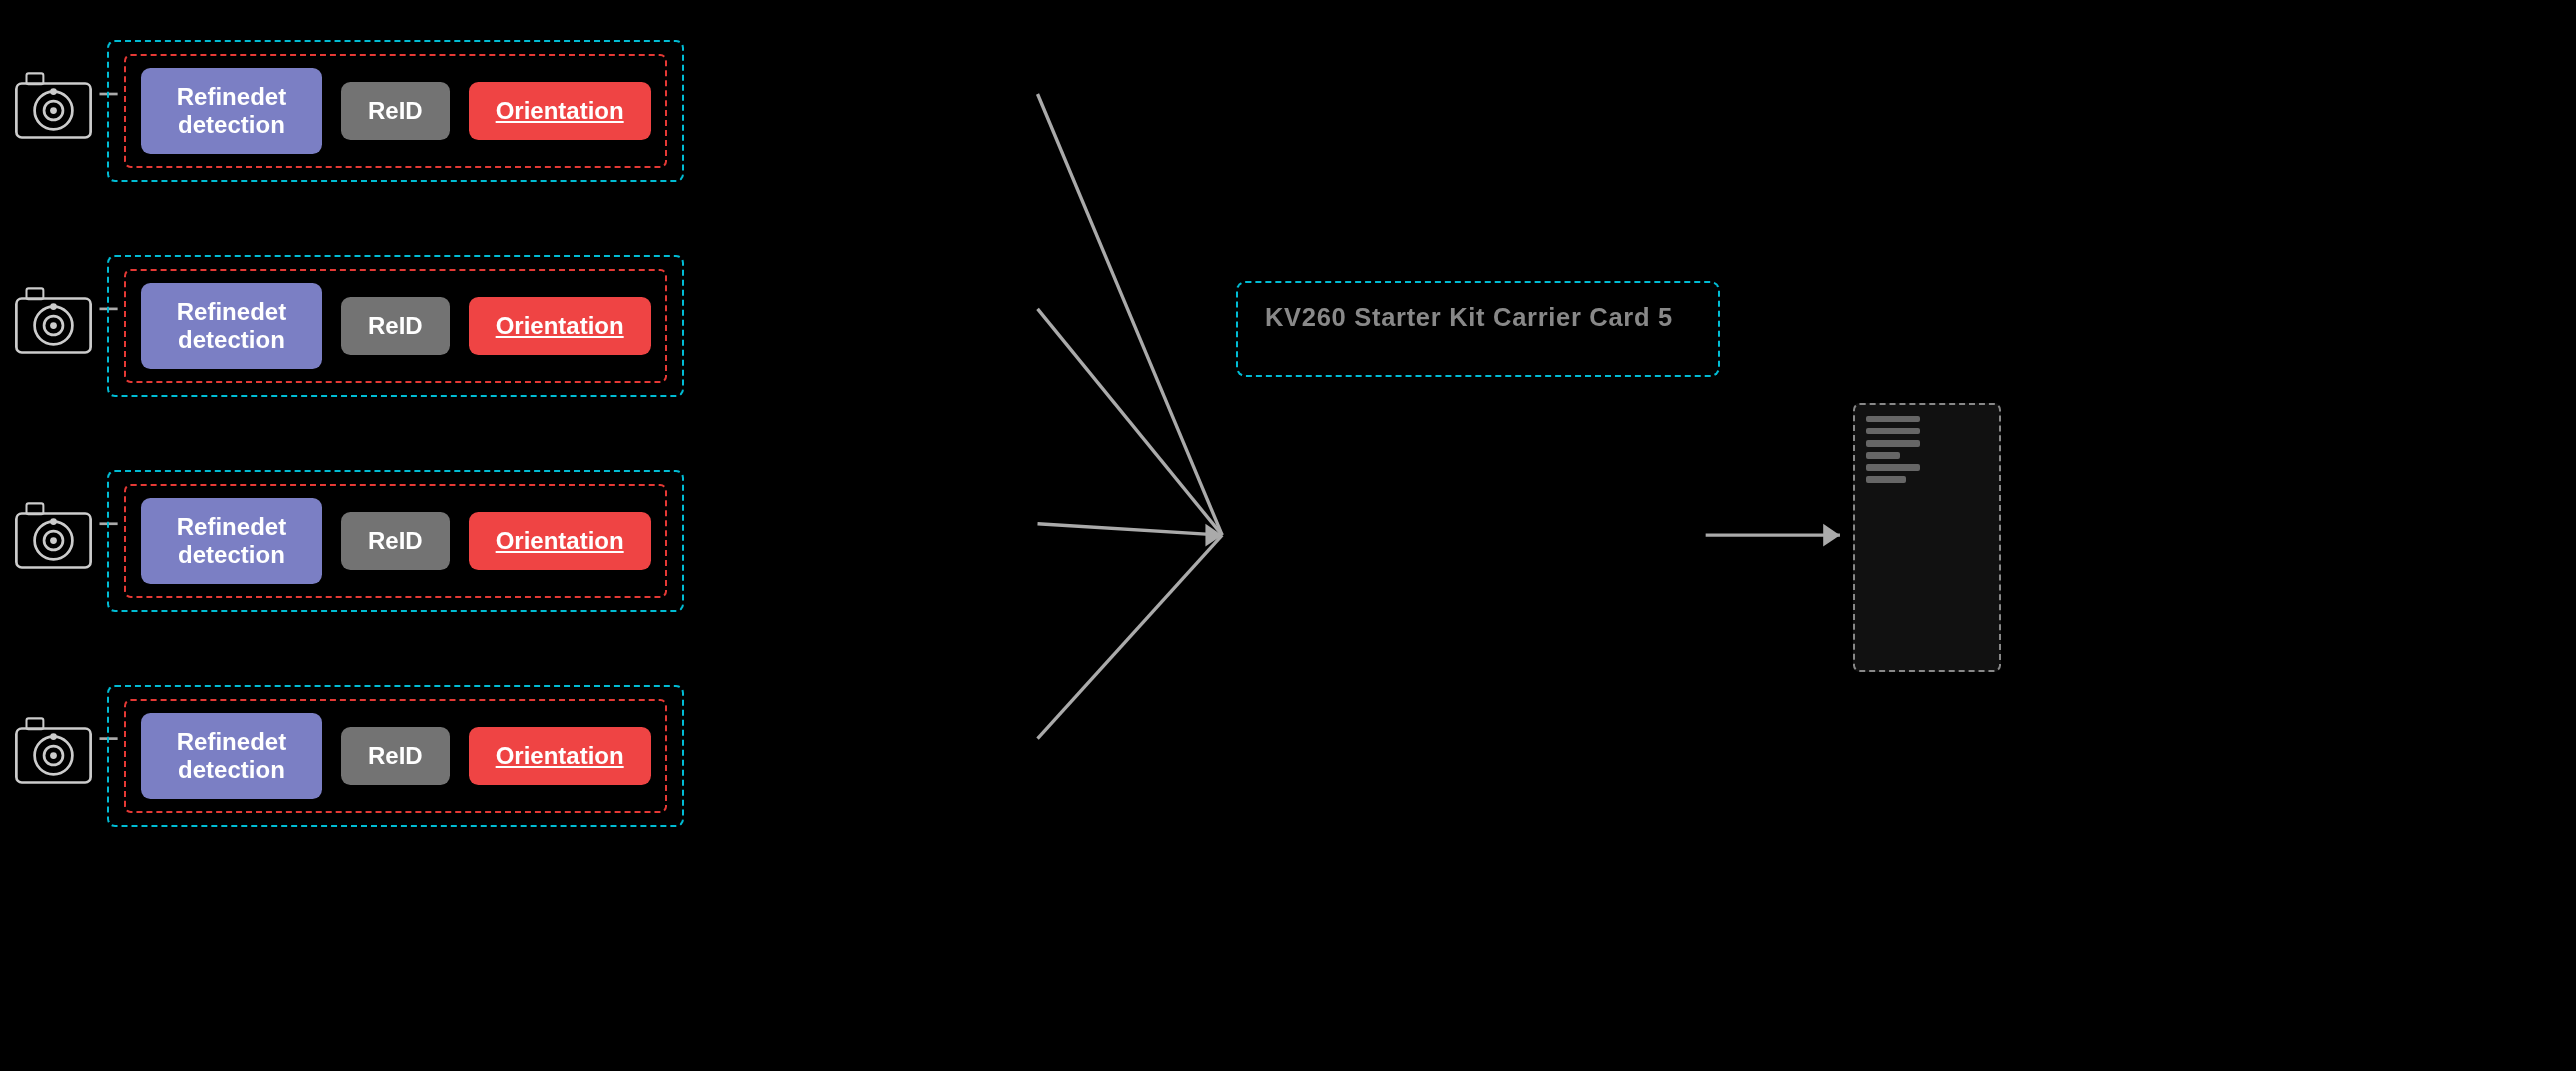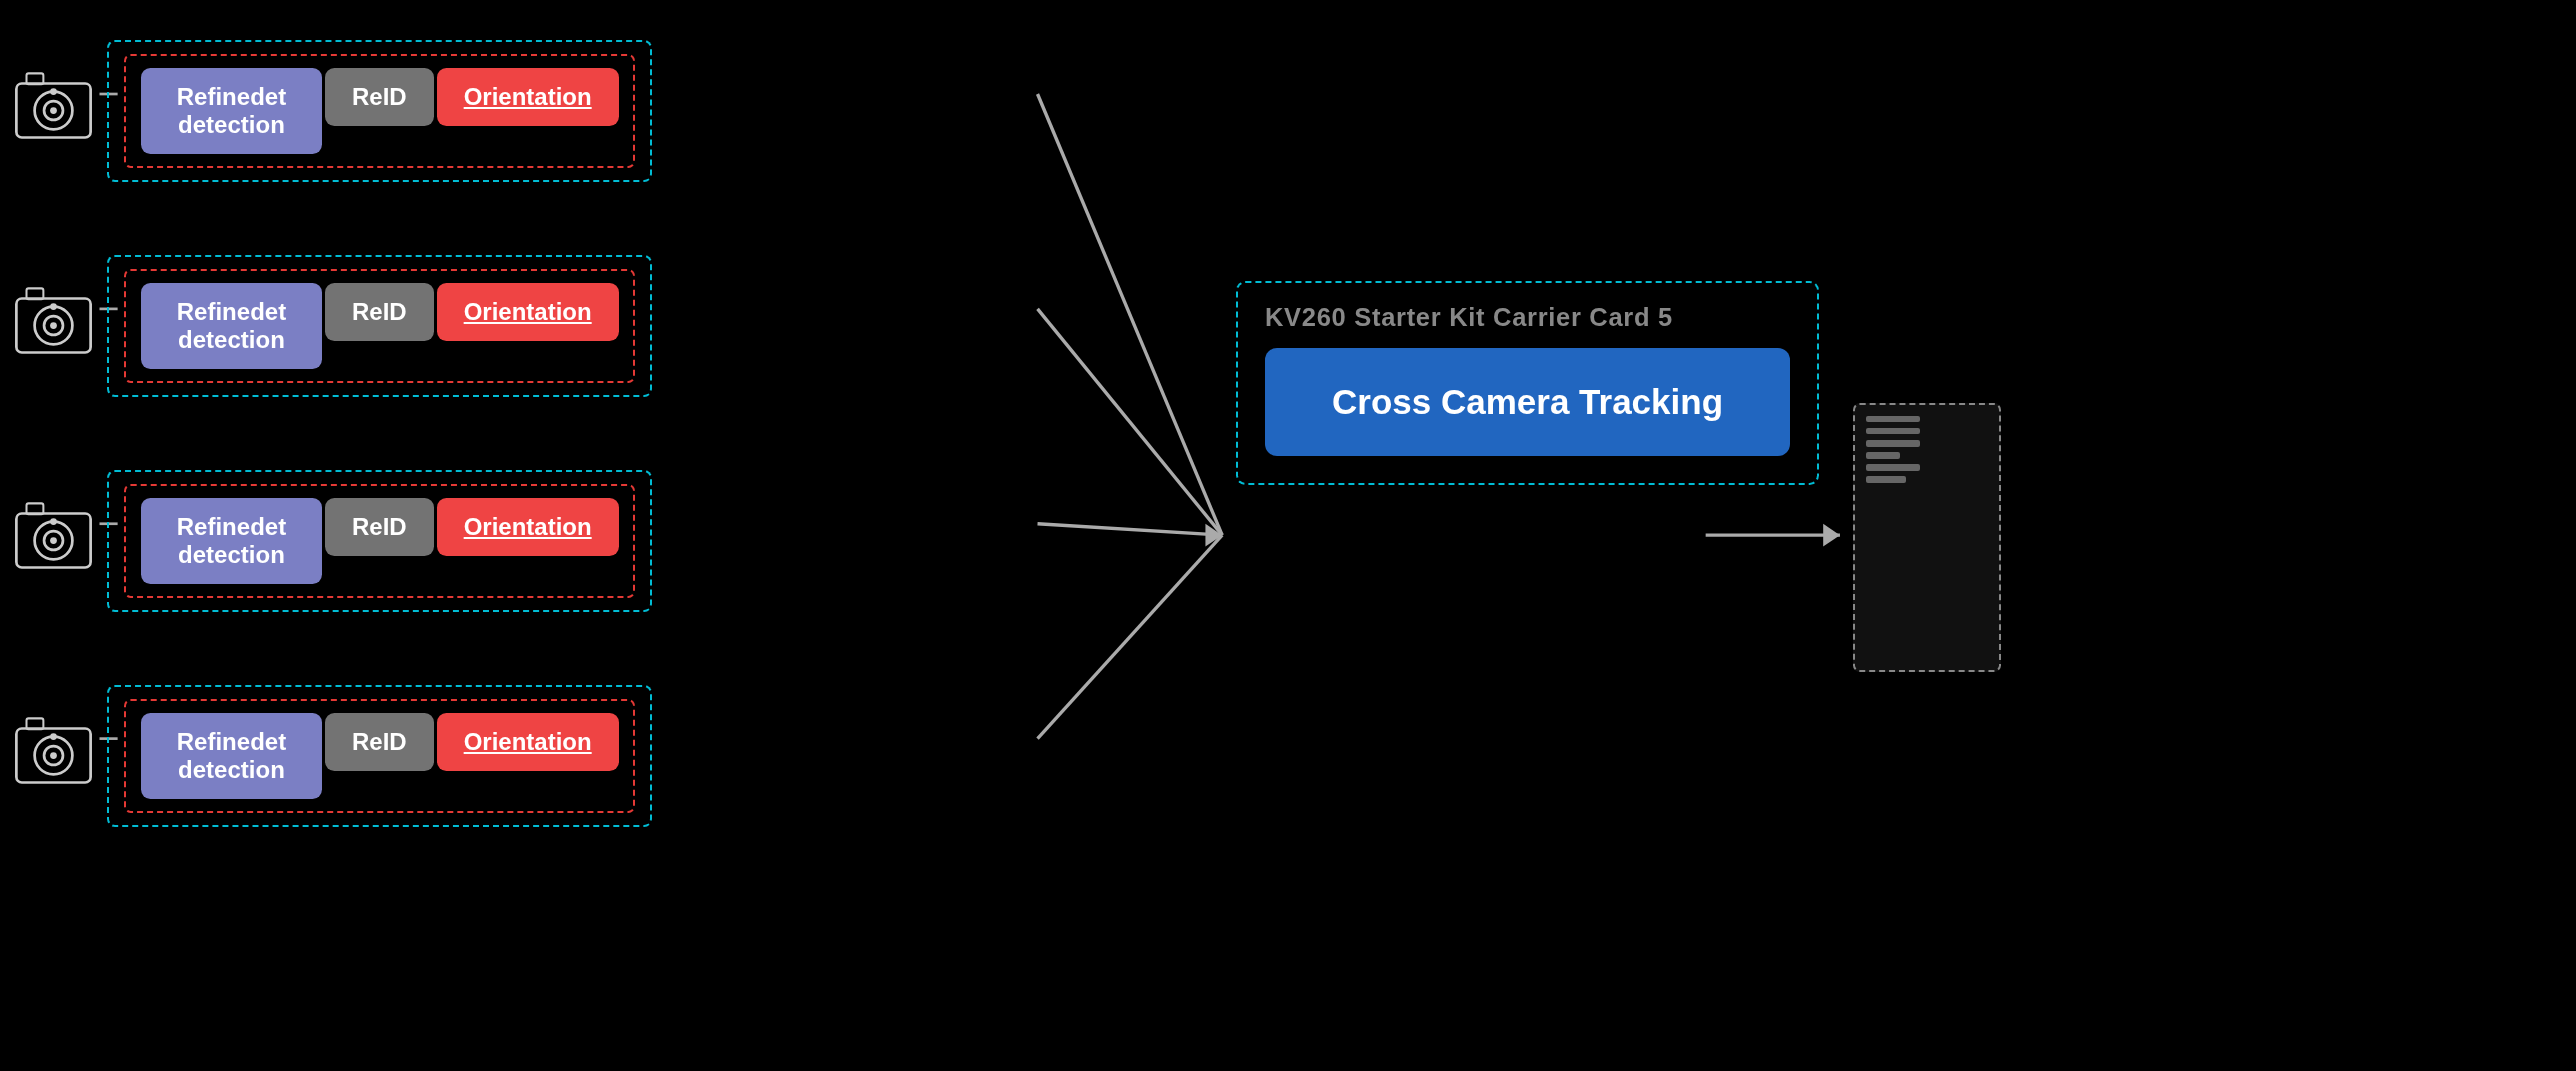"Refinedet" .inner-box { align-items: flex-start -> center; gap: 3px -> 19px }
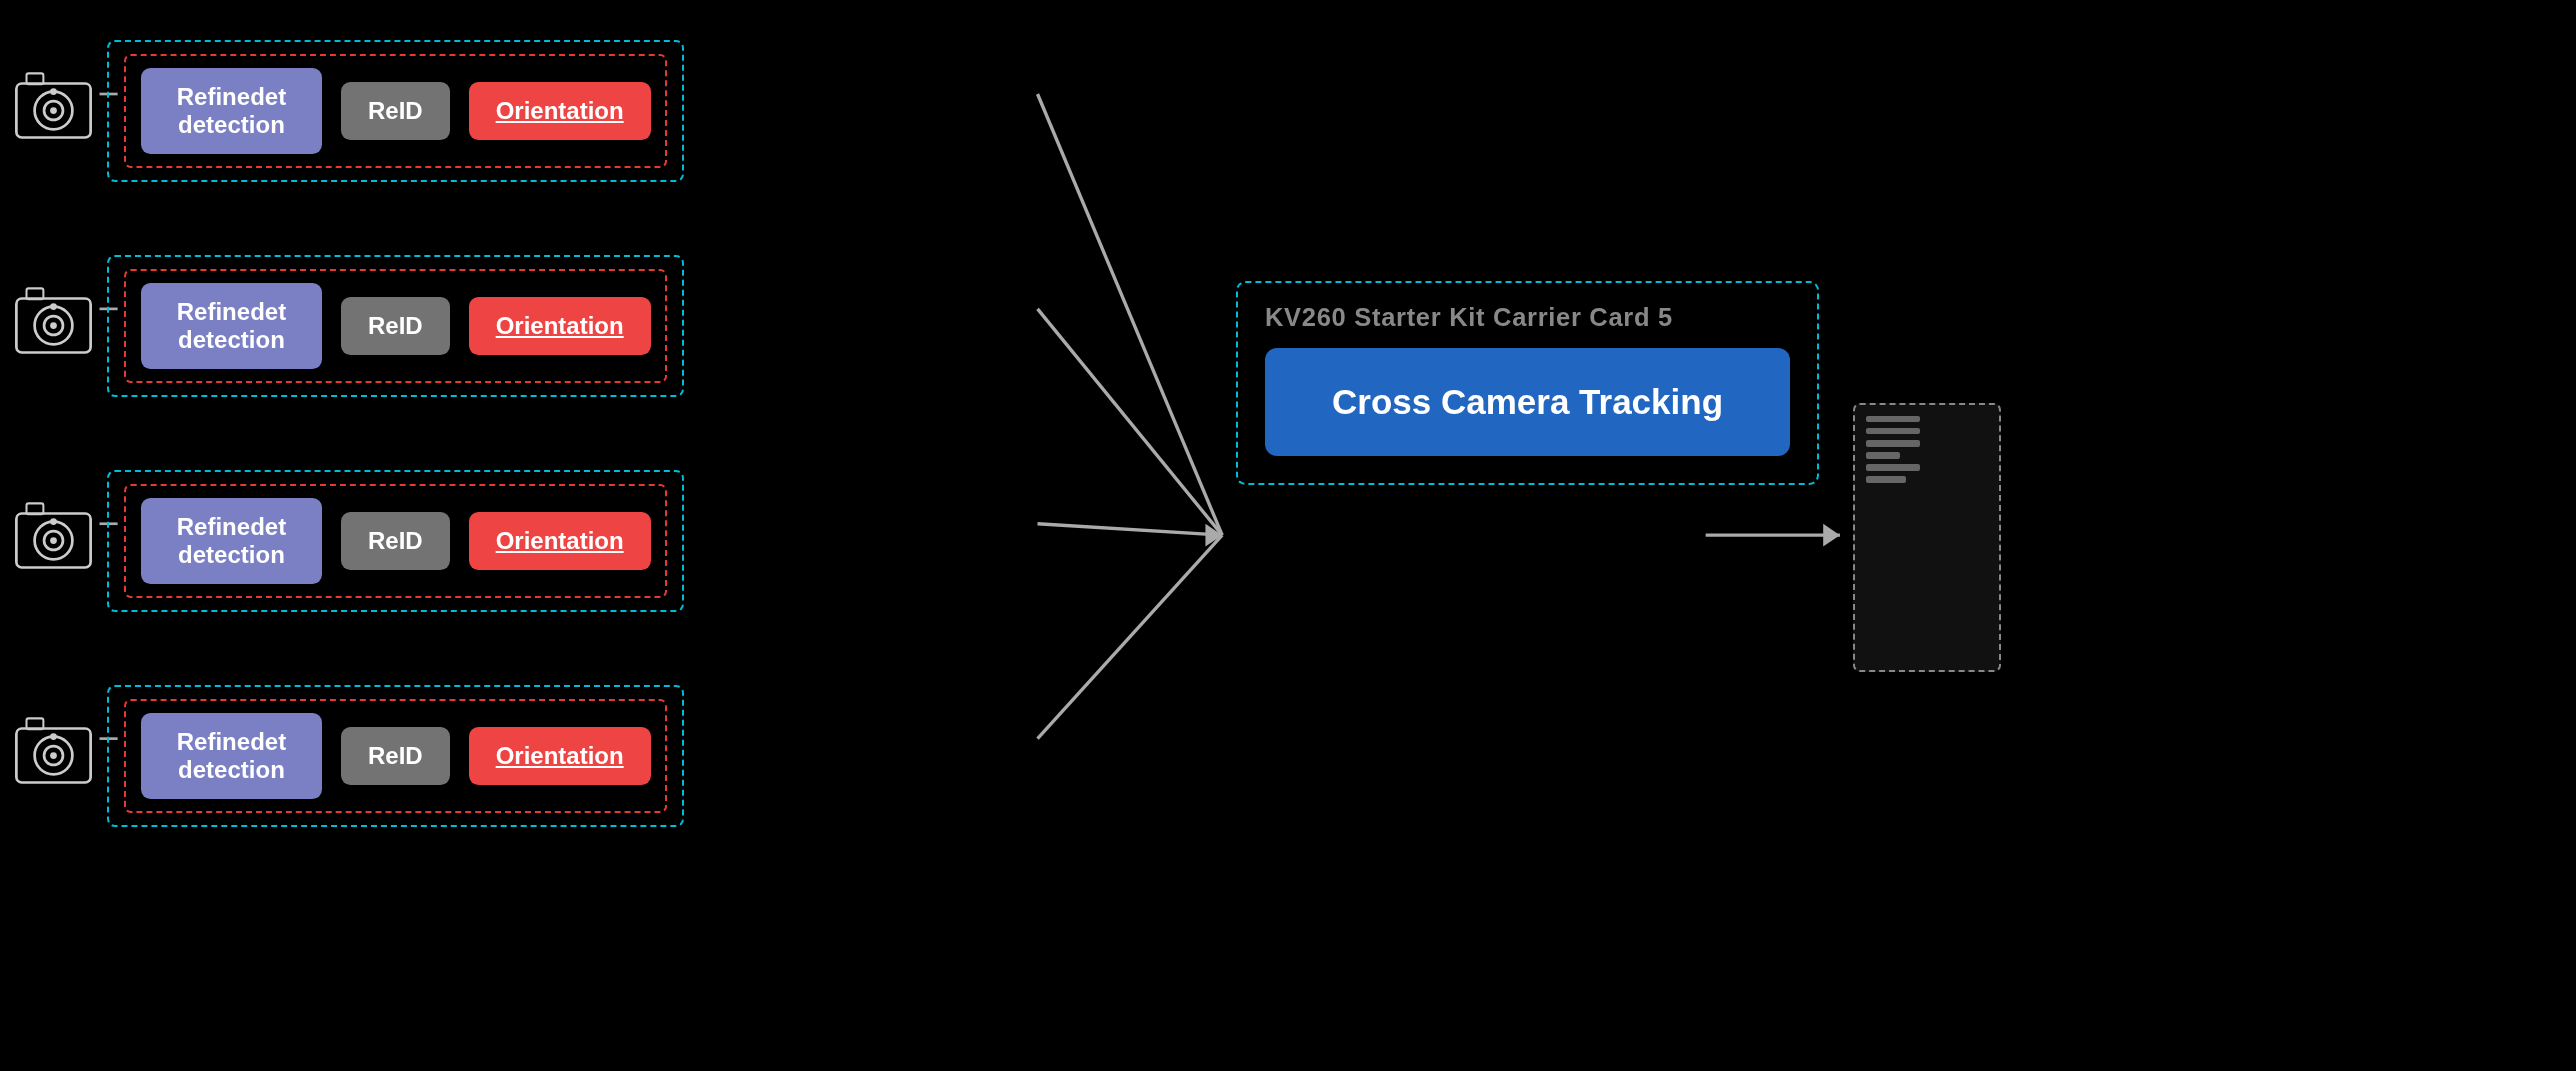"Cross Camera Tracking" button.cross-camera-btn { html: <button>Cross Camera Tracking</button> -> none }
